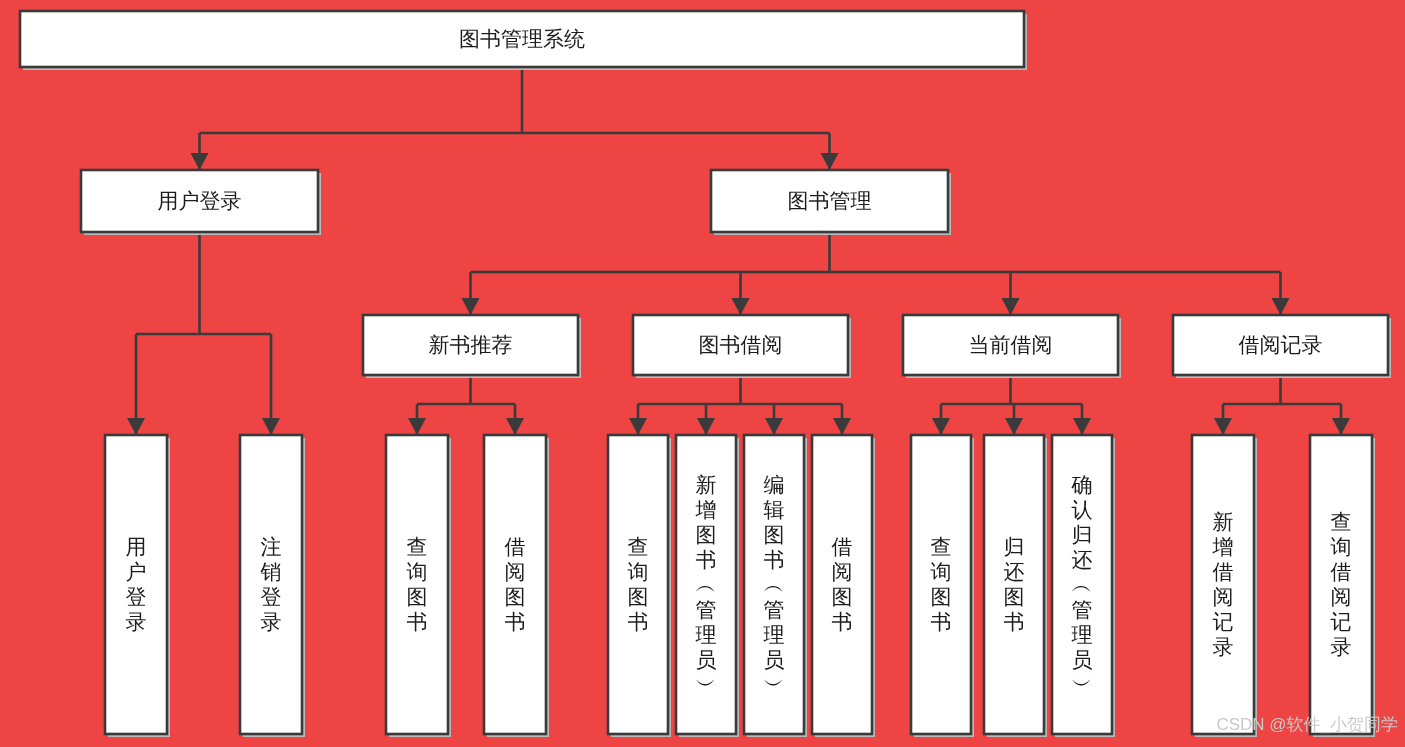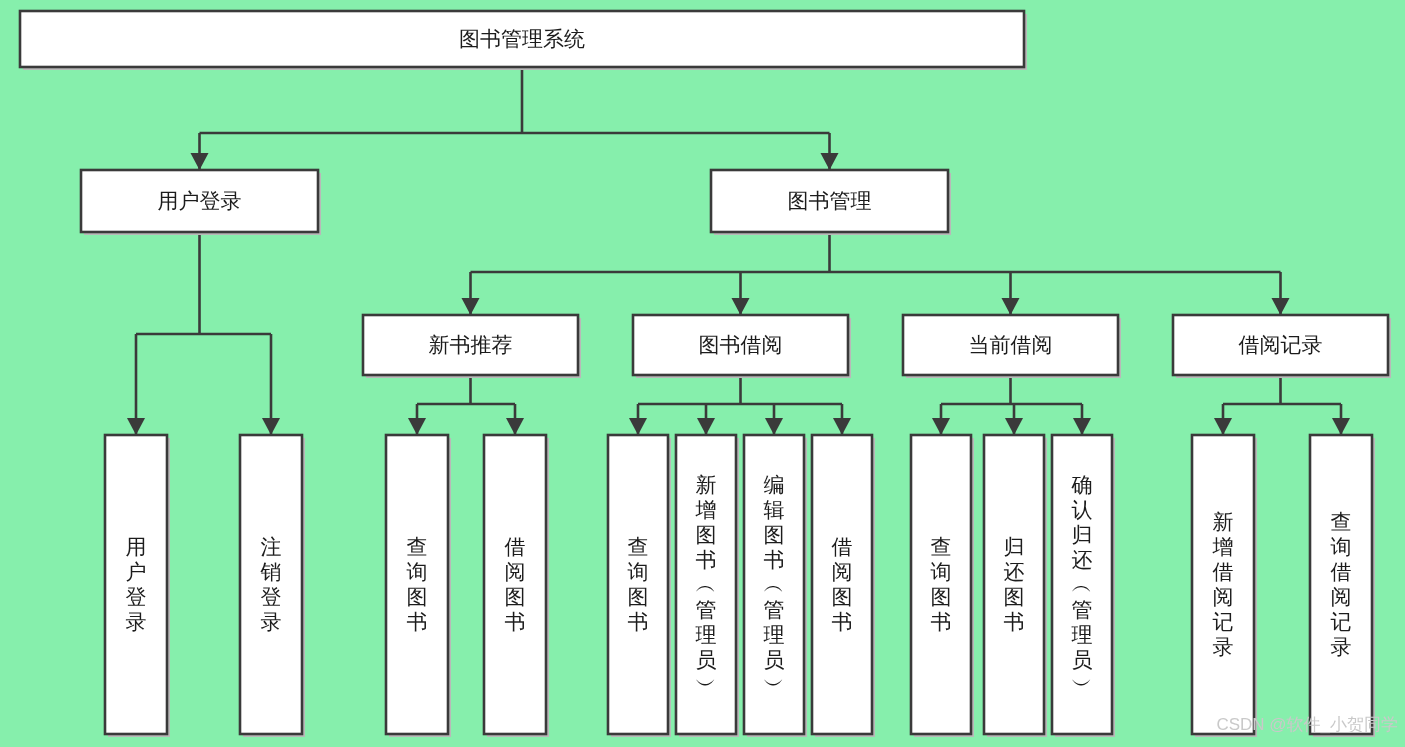"图书管理系统" #diagram-root { background: #86efac -> #ef4444 }
